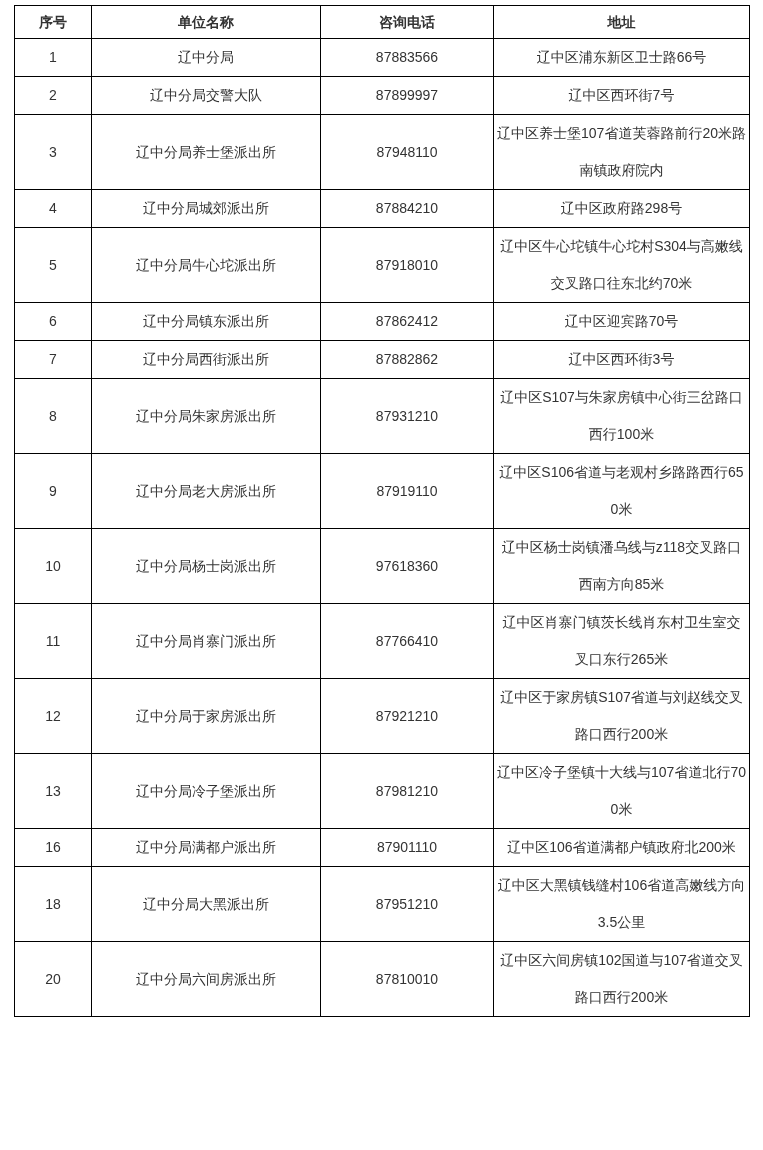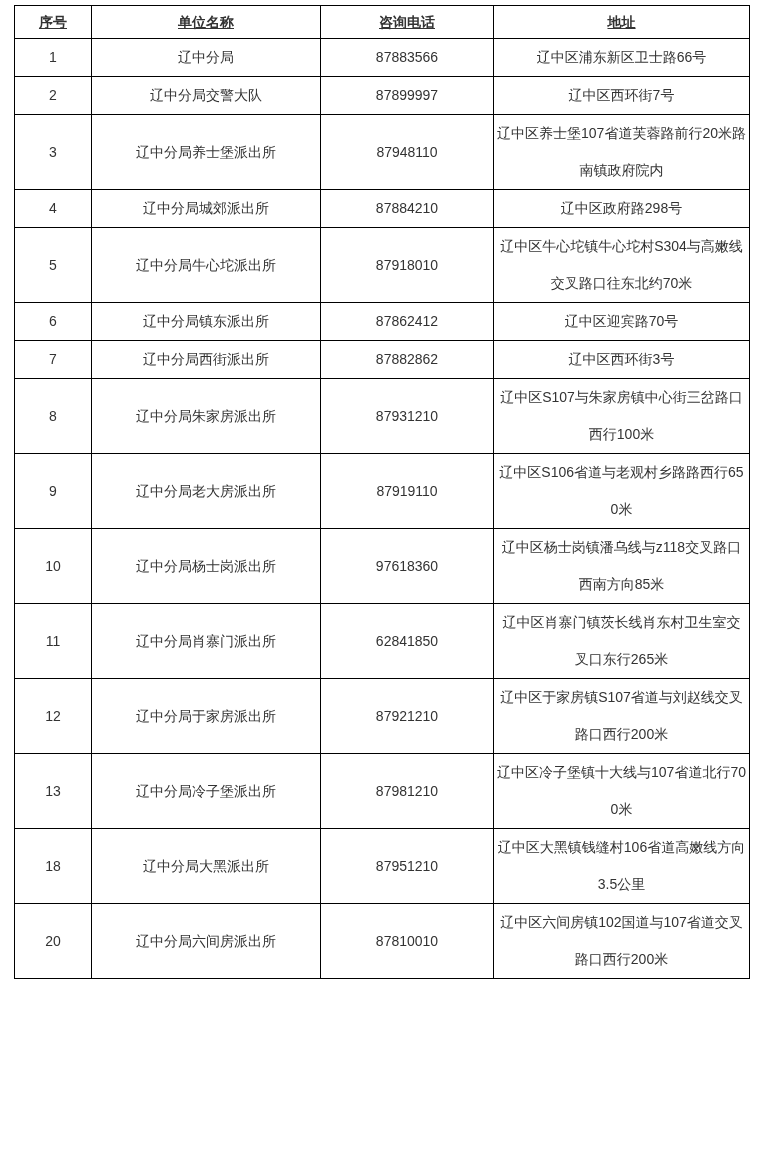"序号" .contact-table th { text-decoration: underline -> none }
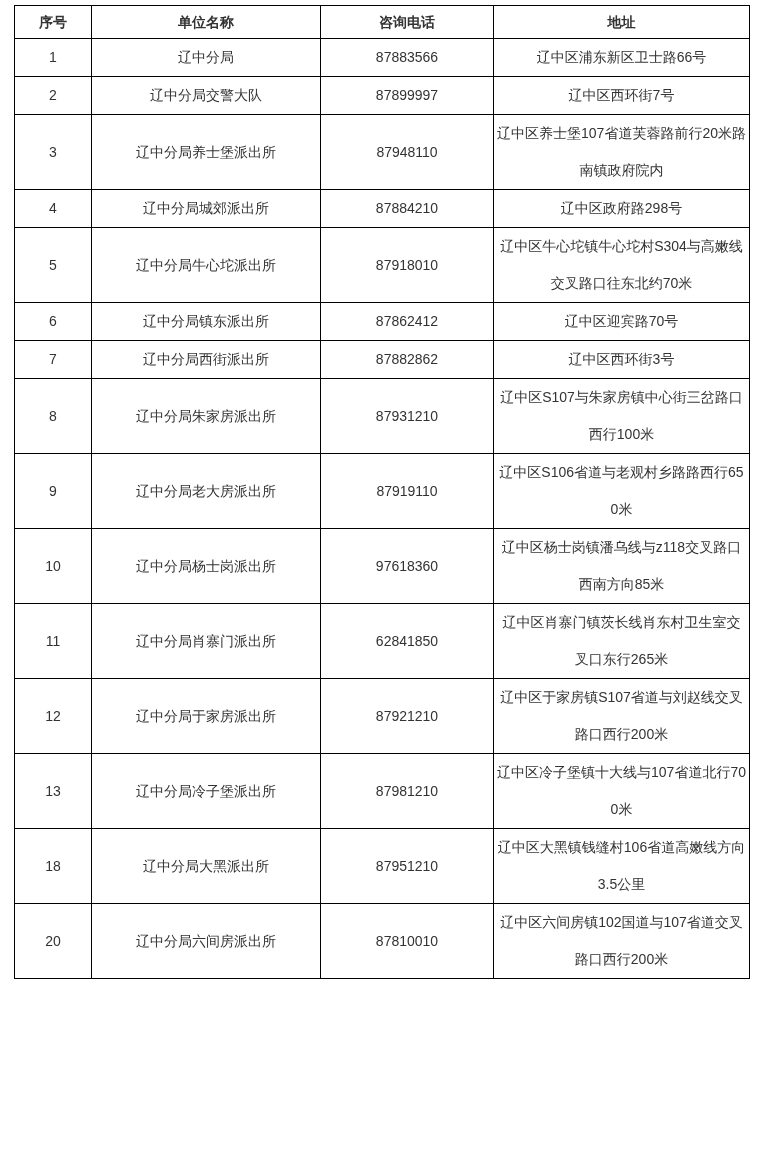"62841850" td { text: 62841850 -> 87766410 }
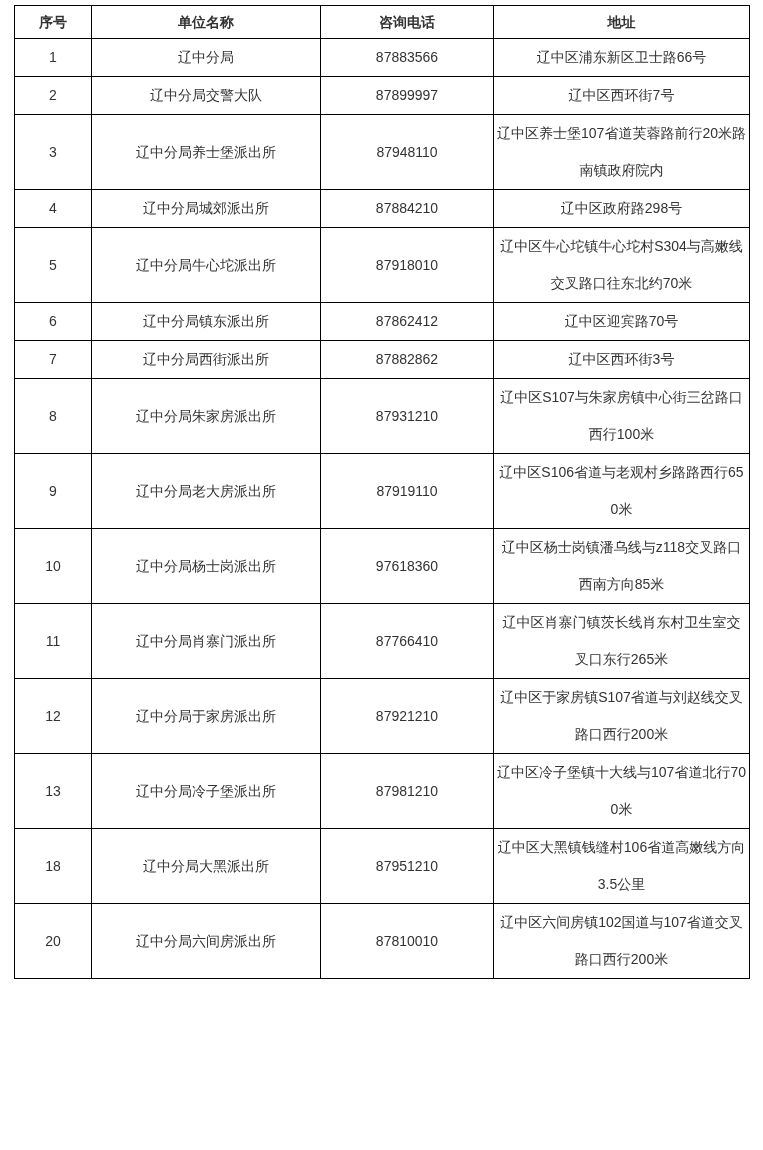"16" tr { html: none -> <tr> <td>16</td> <td>辽中分局满都户派出所</td> <td>87901110</td> <td>辽中区106省道满都户镇政府北200米</td> </tr> }
